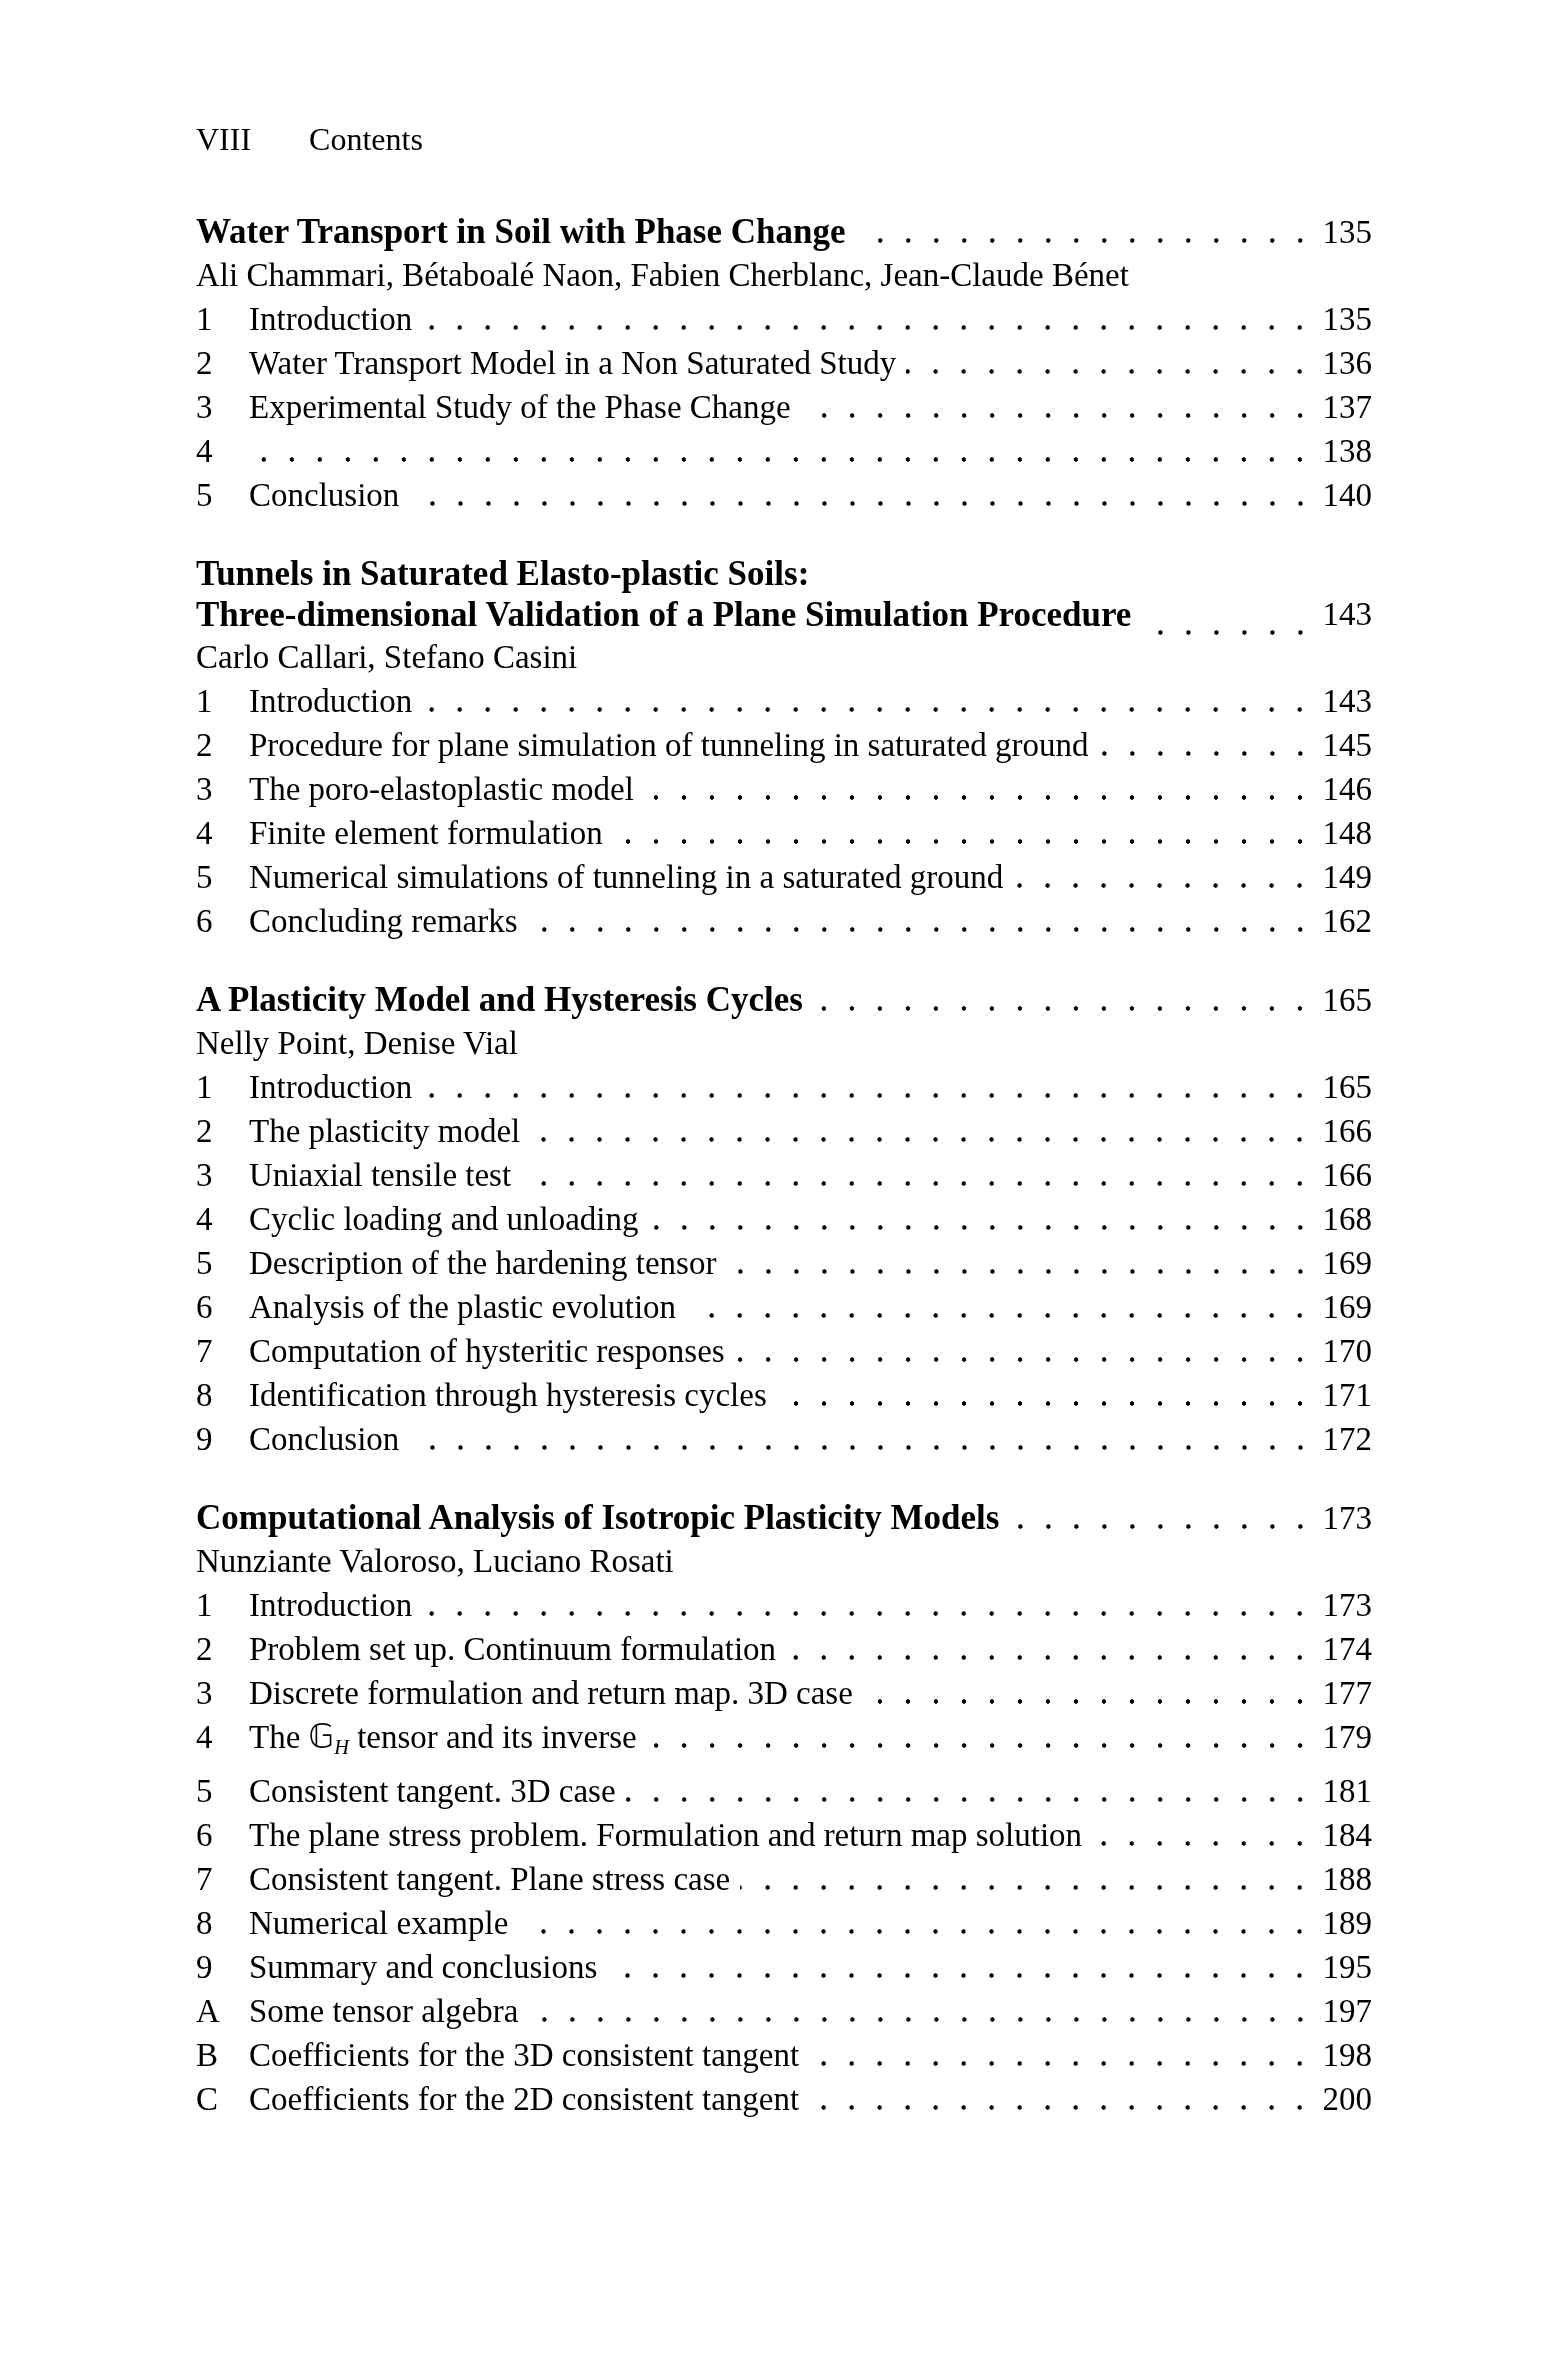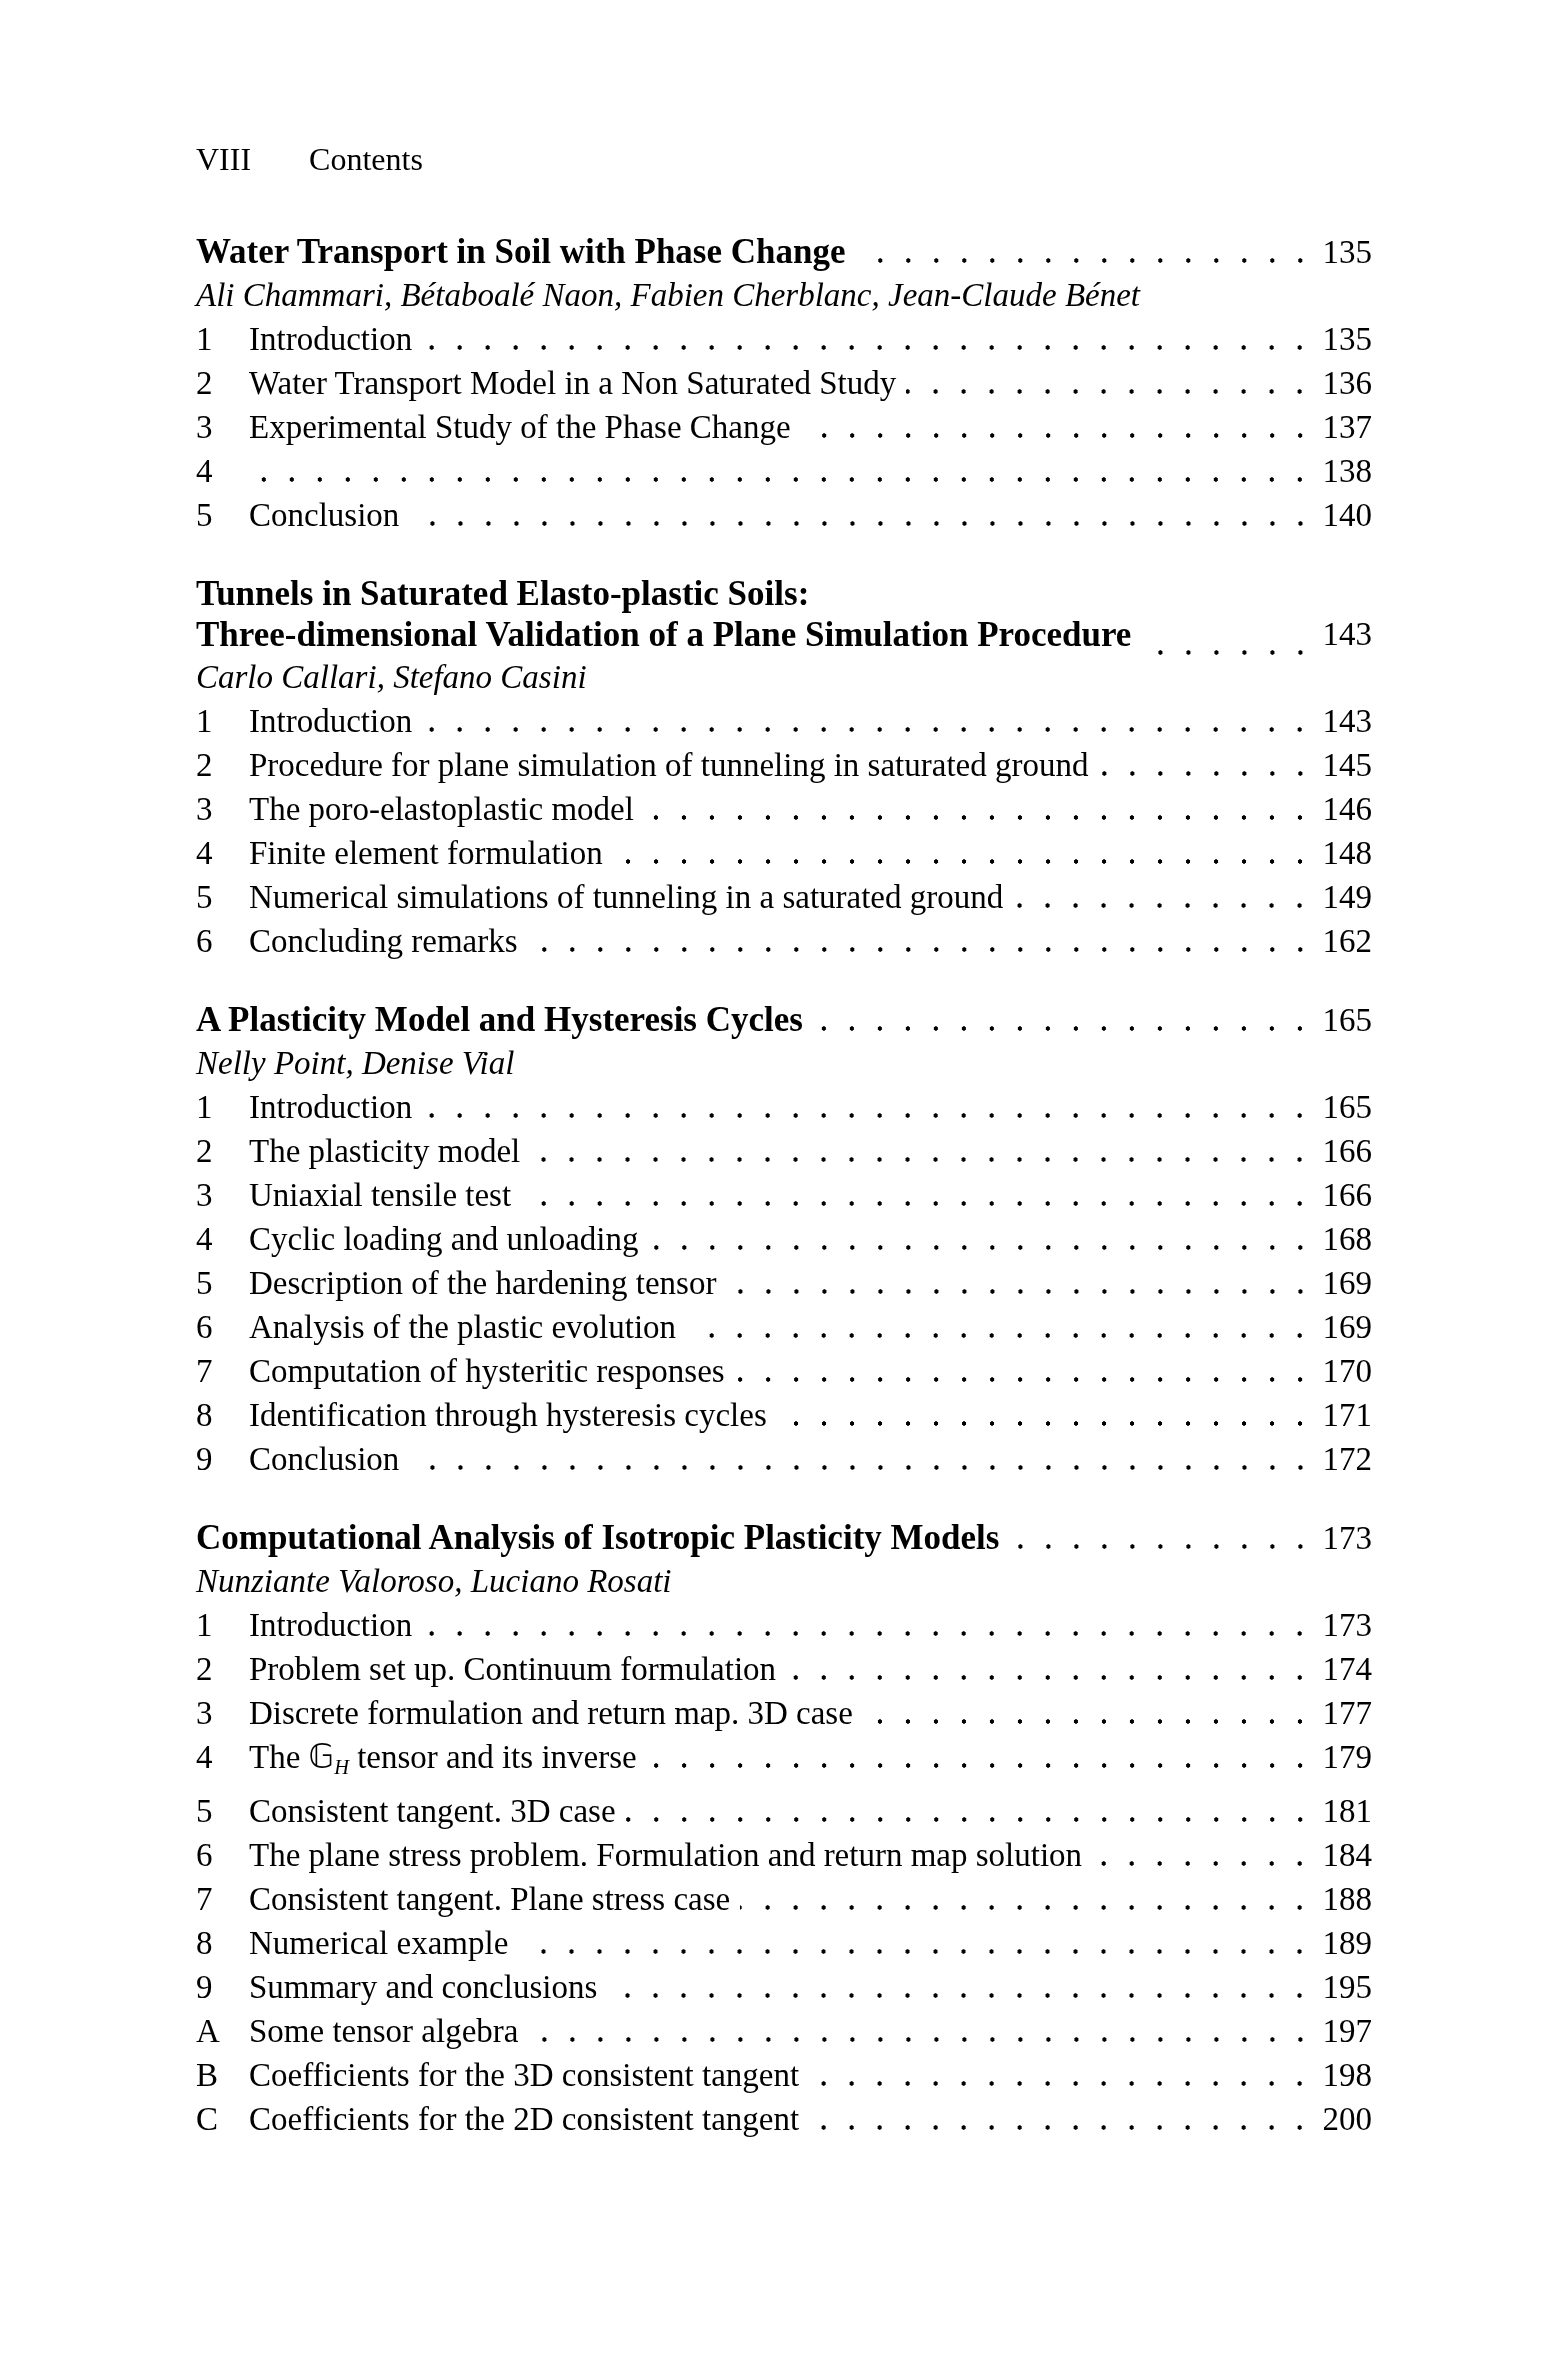"VIII" .pagehead { margin-top: 20px -> none }
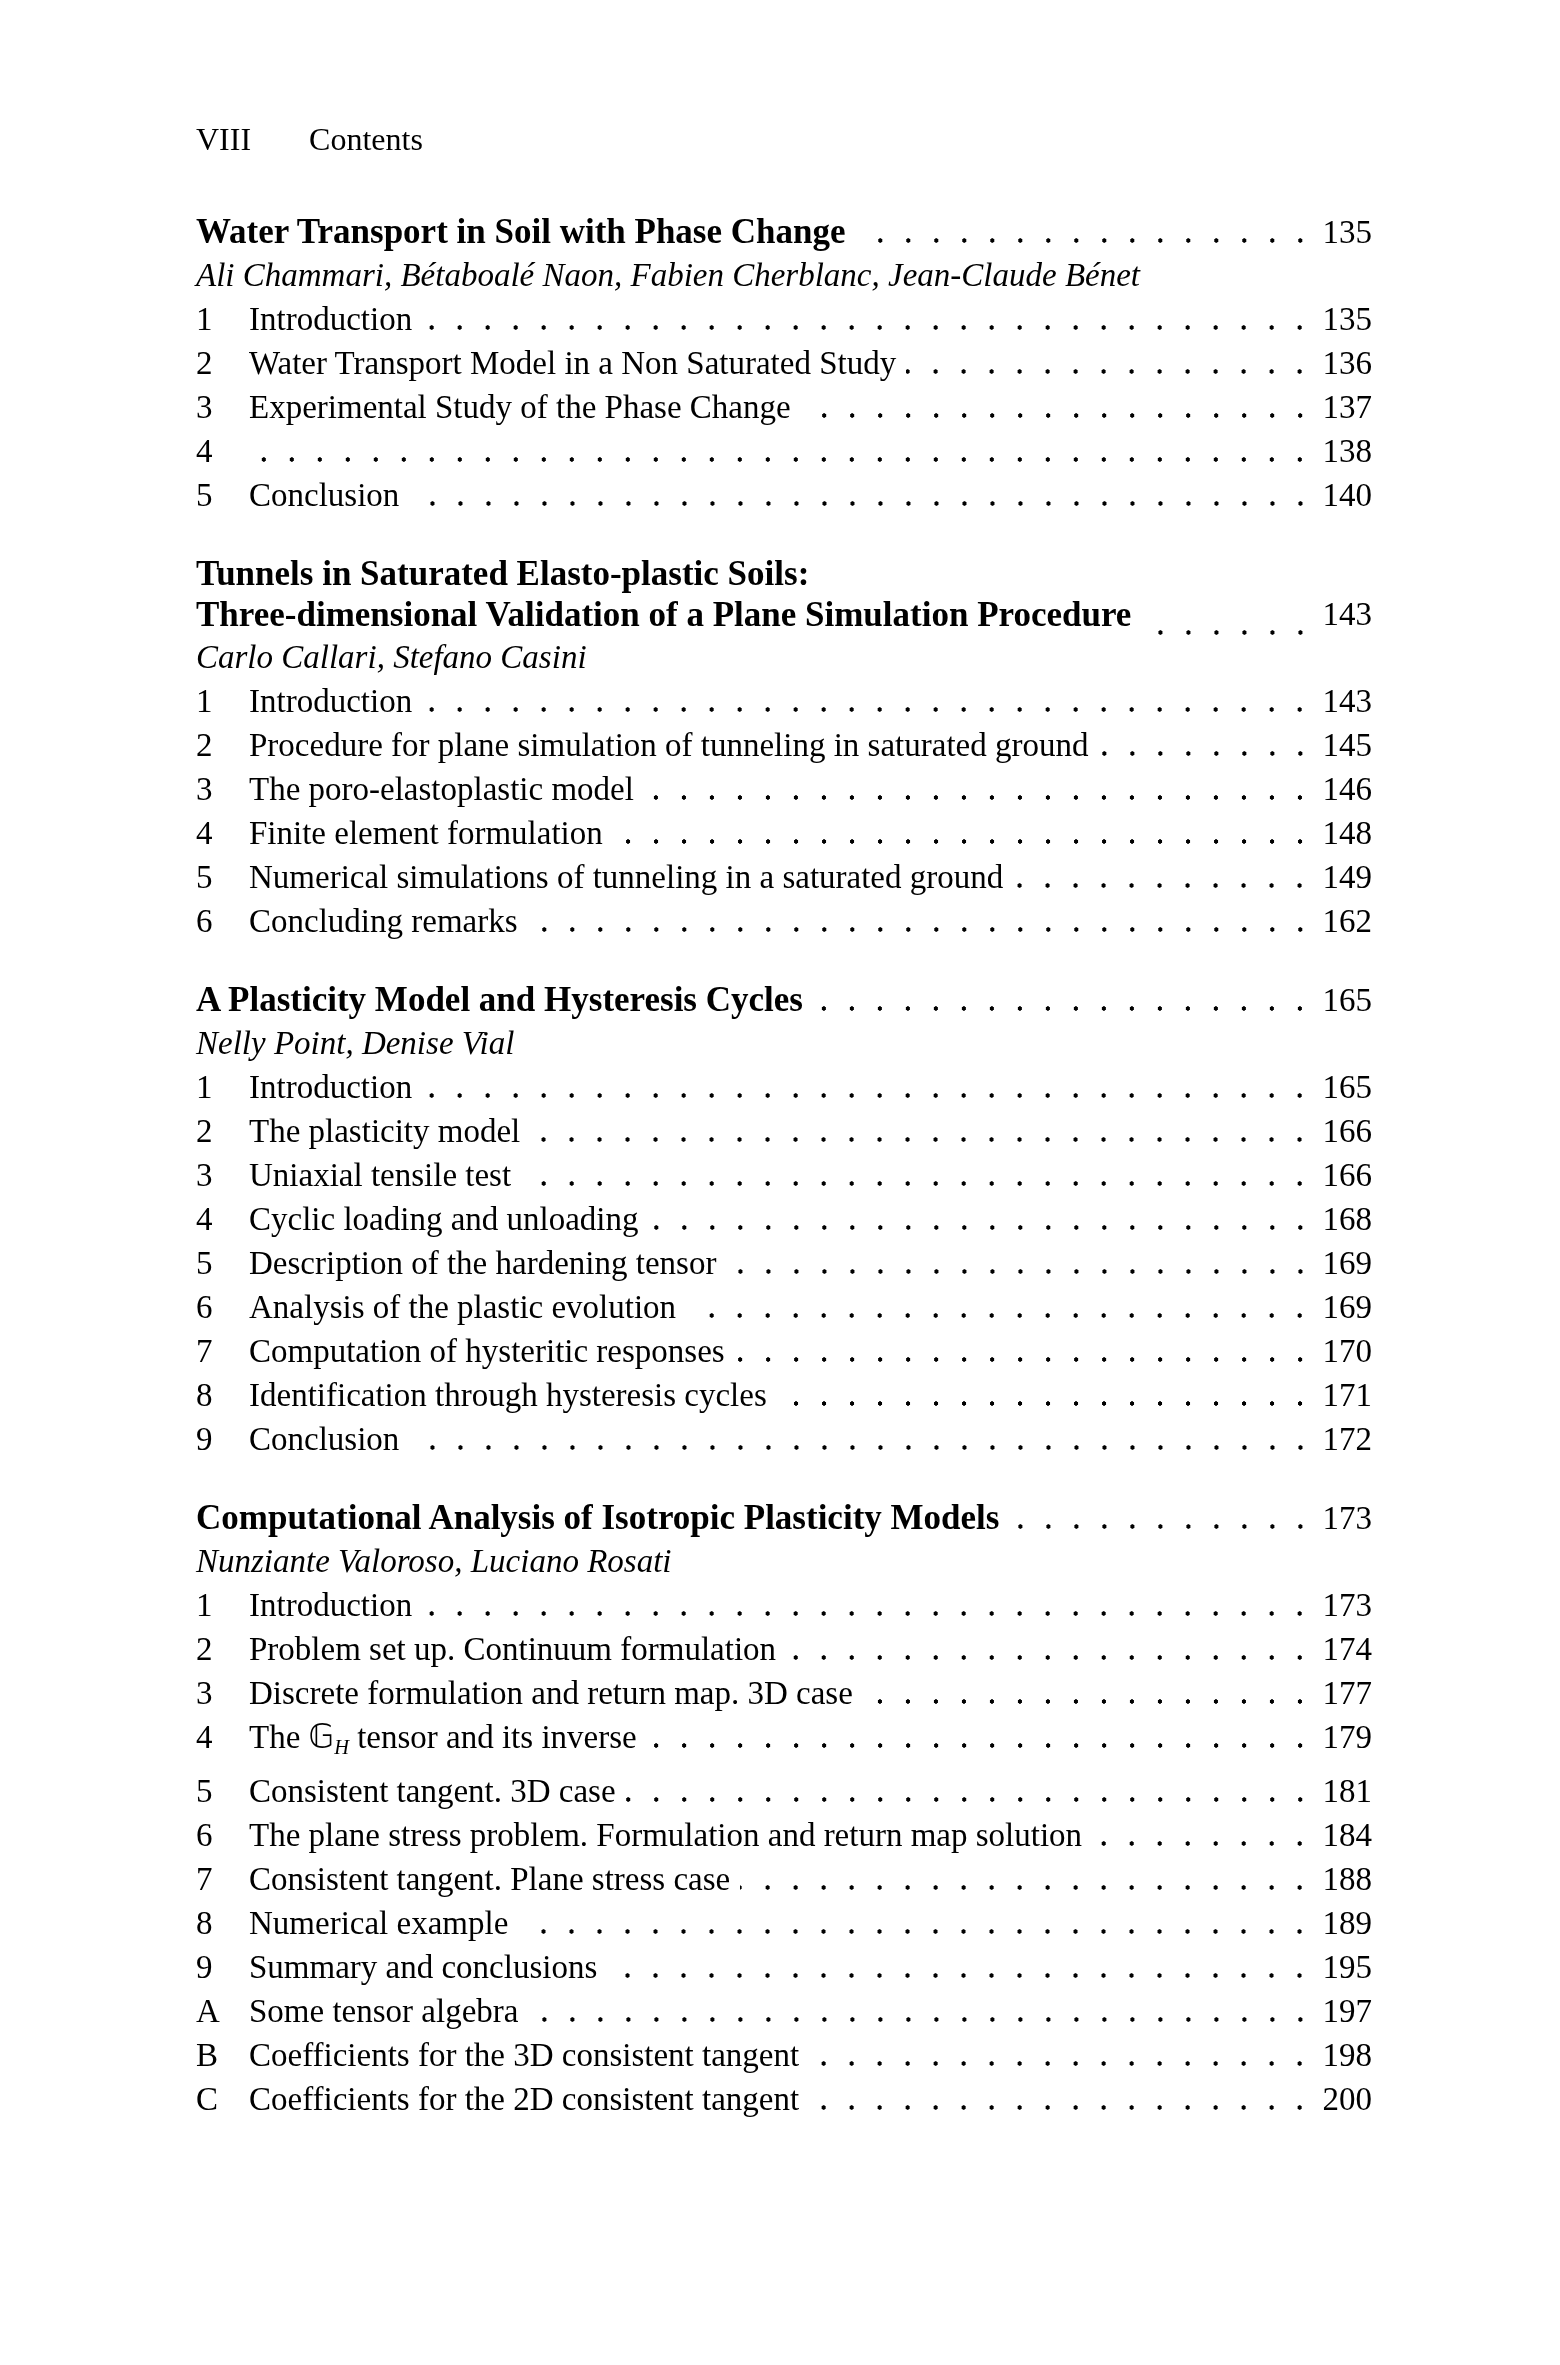"Ali Chammari, Bétaboalé Naon, Fabien" .authors { font-style: italic -> none }
